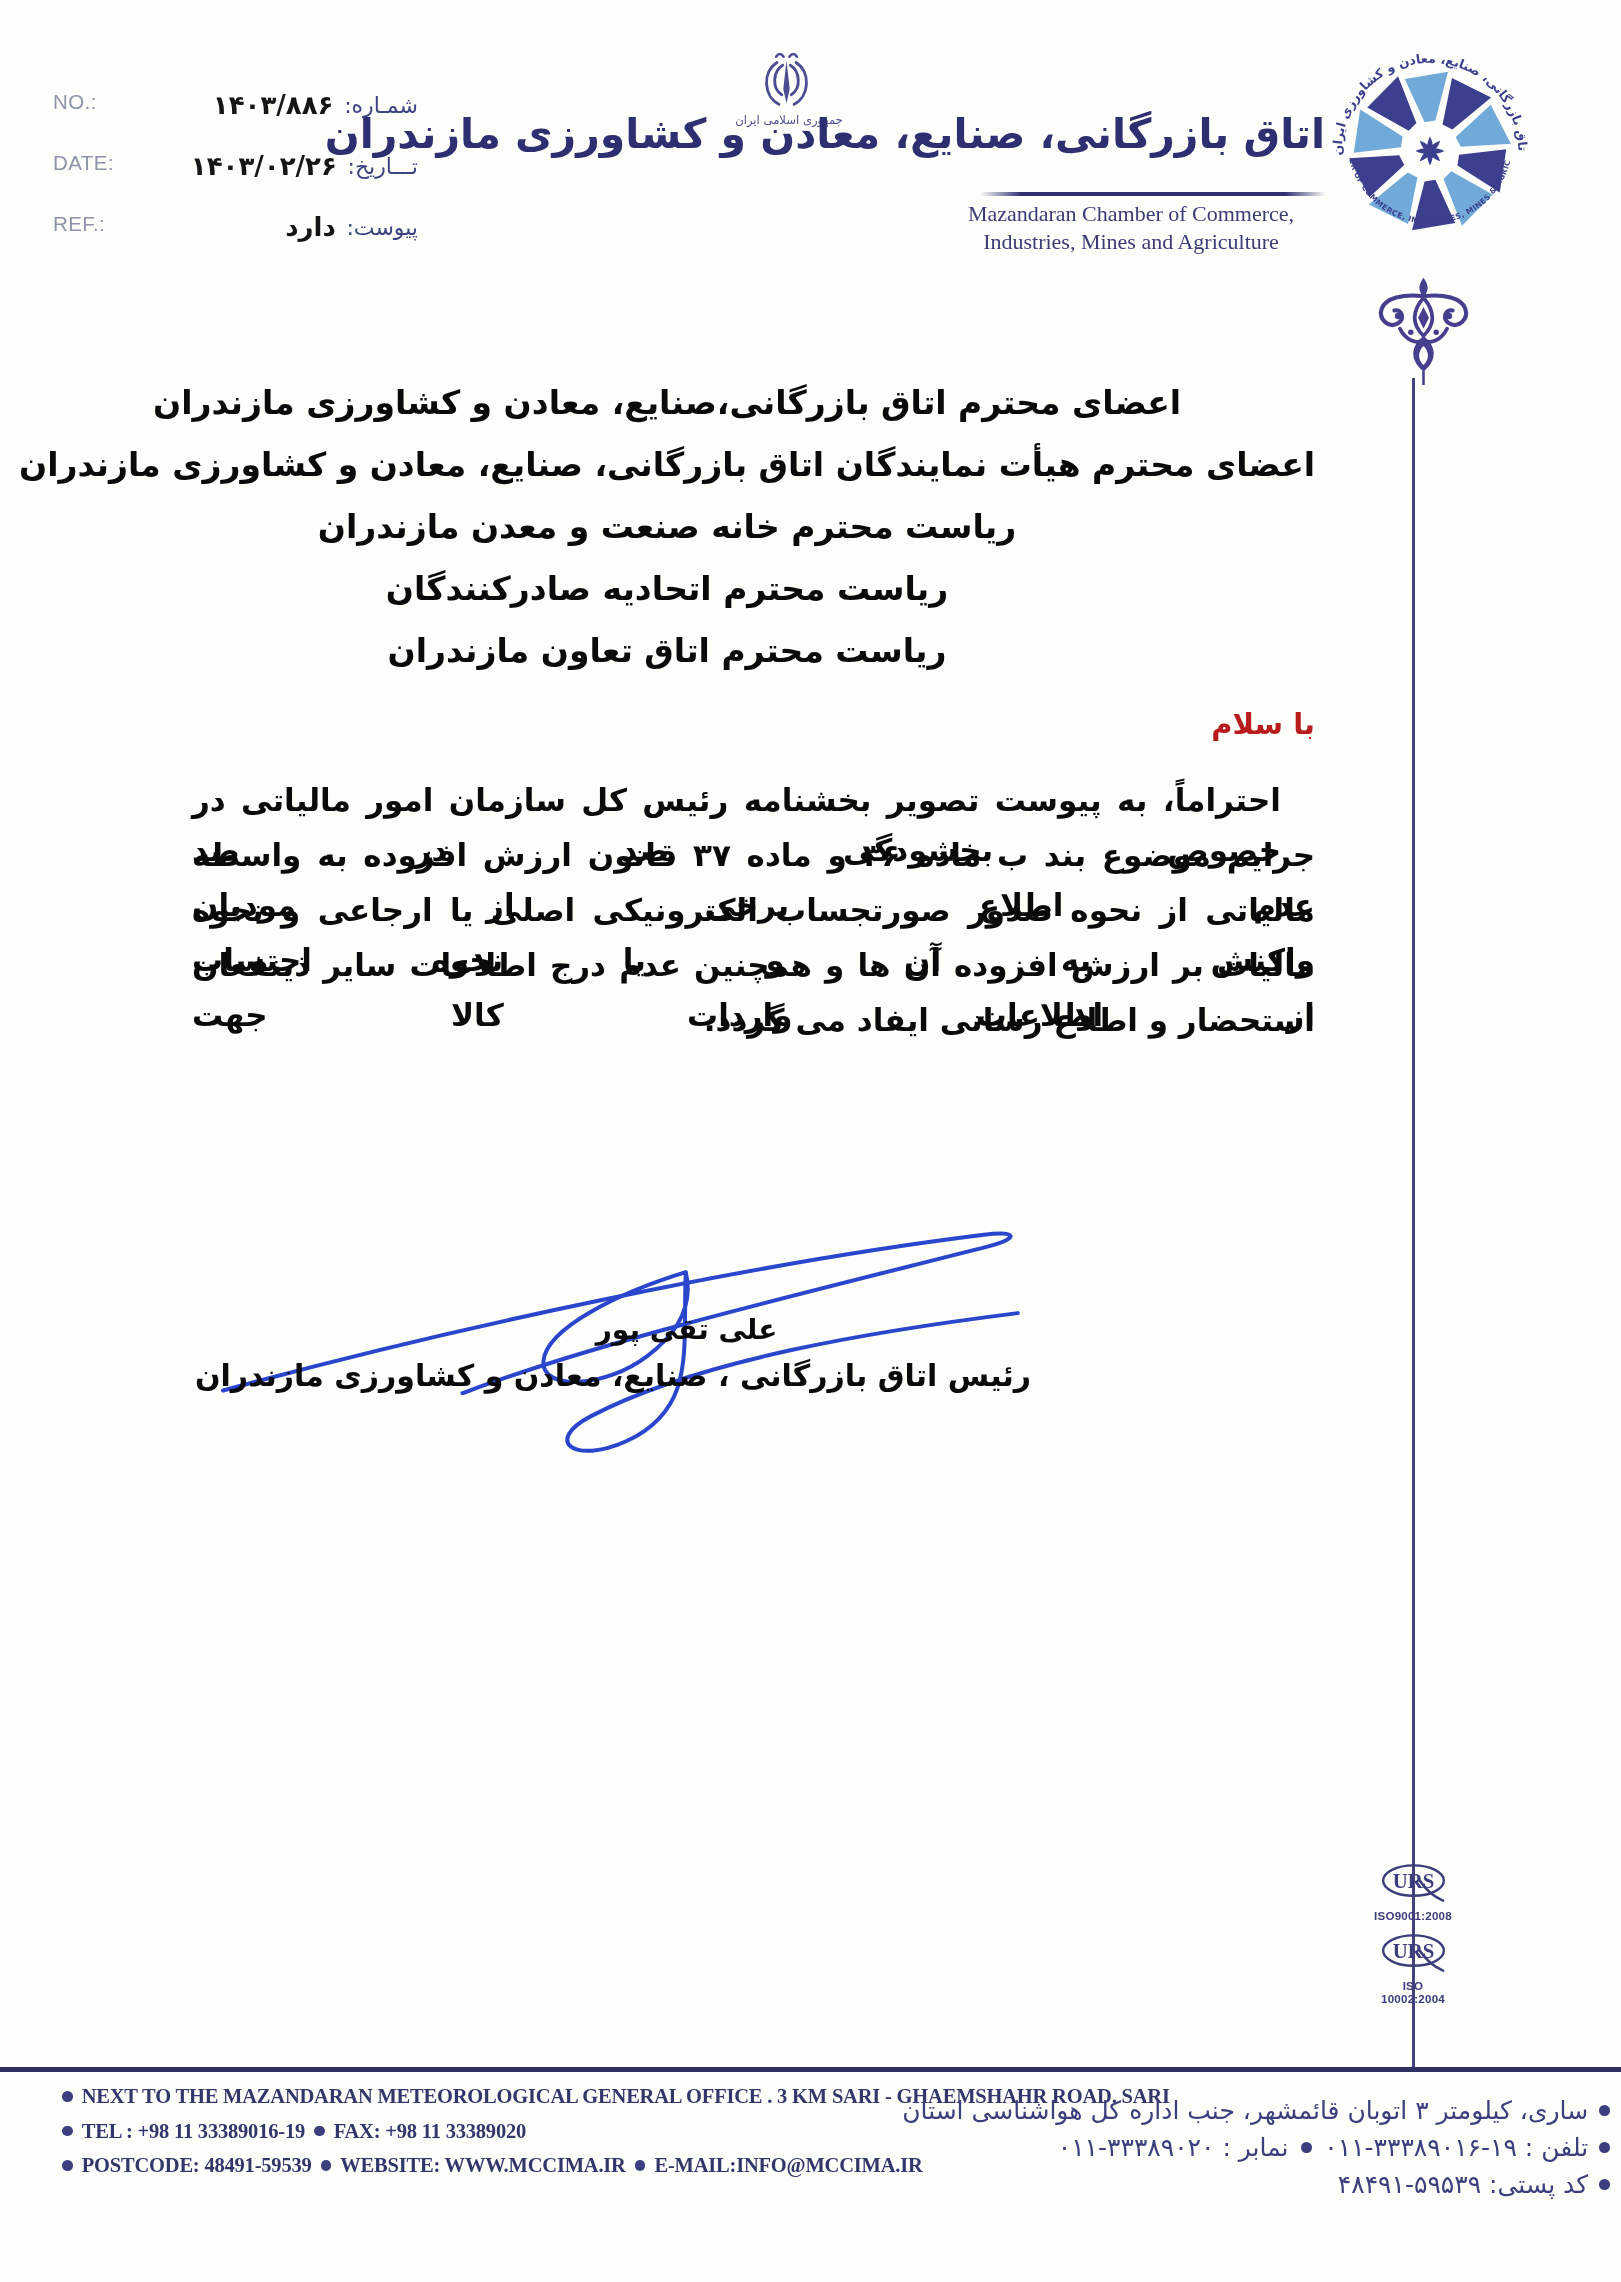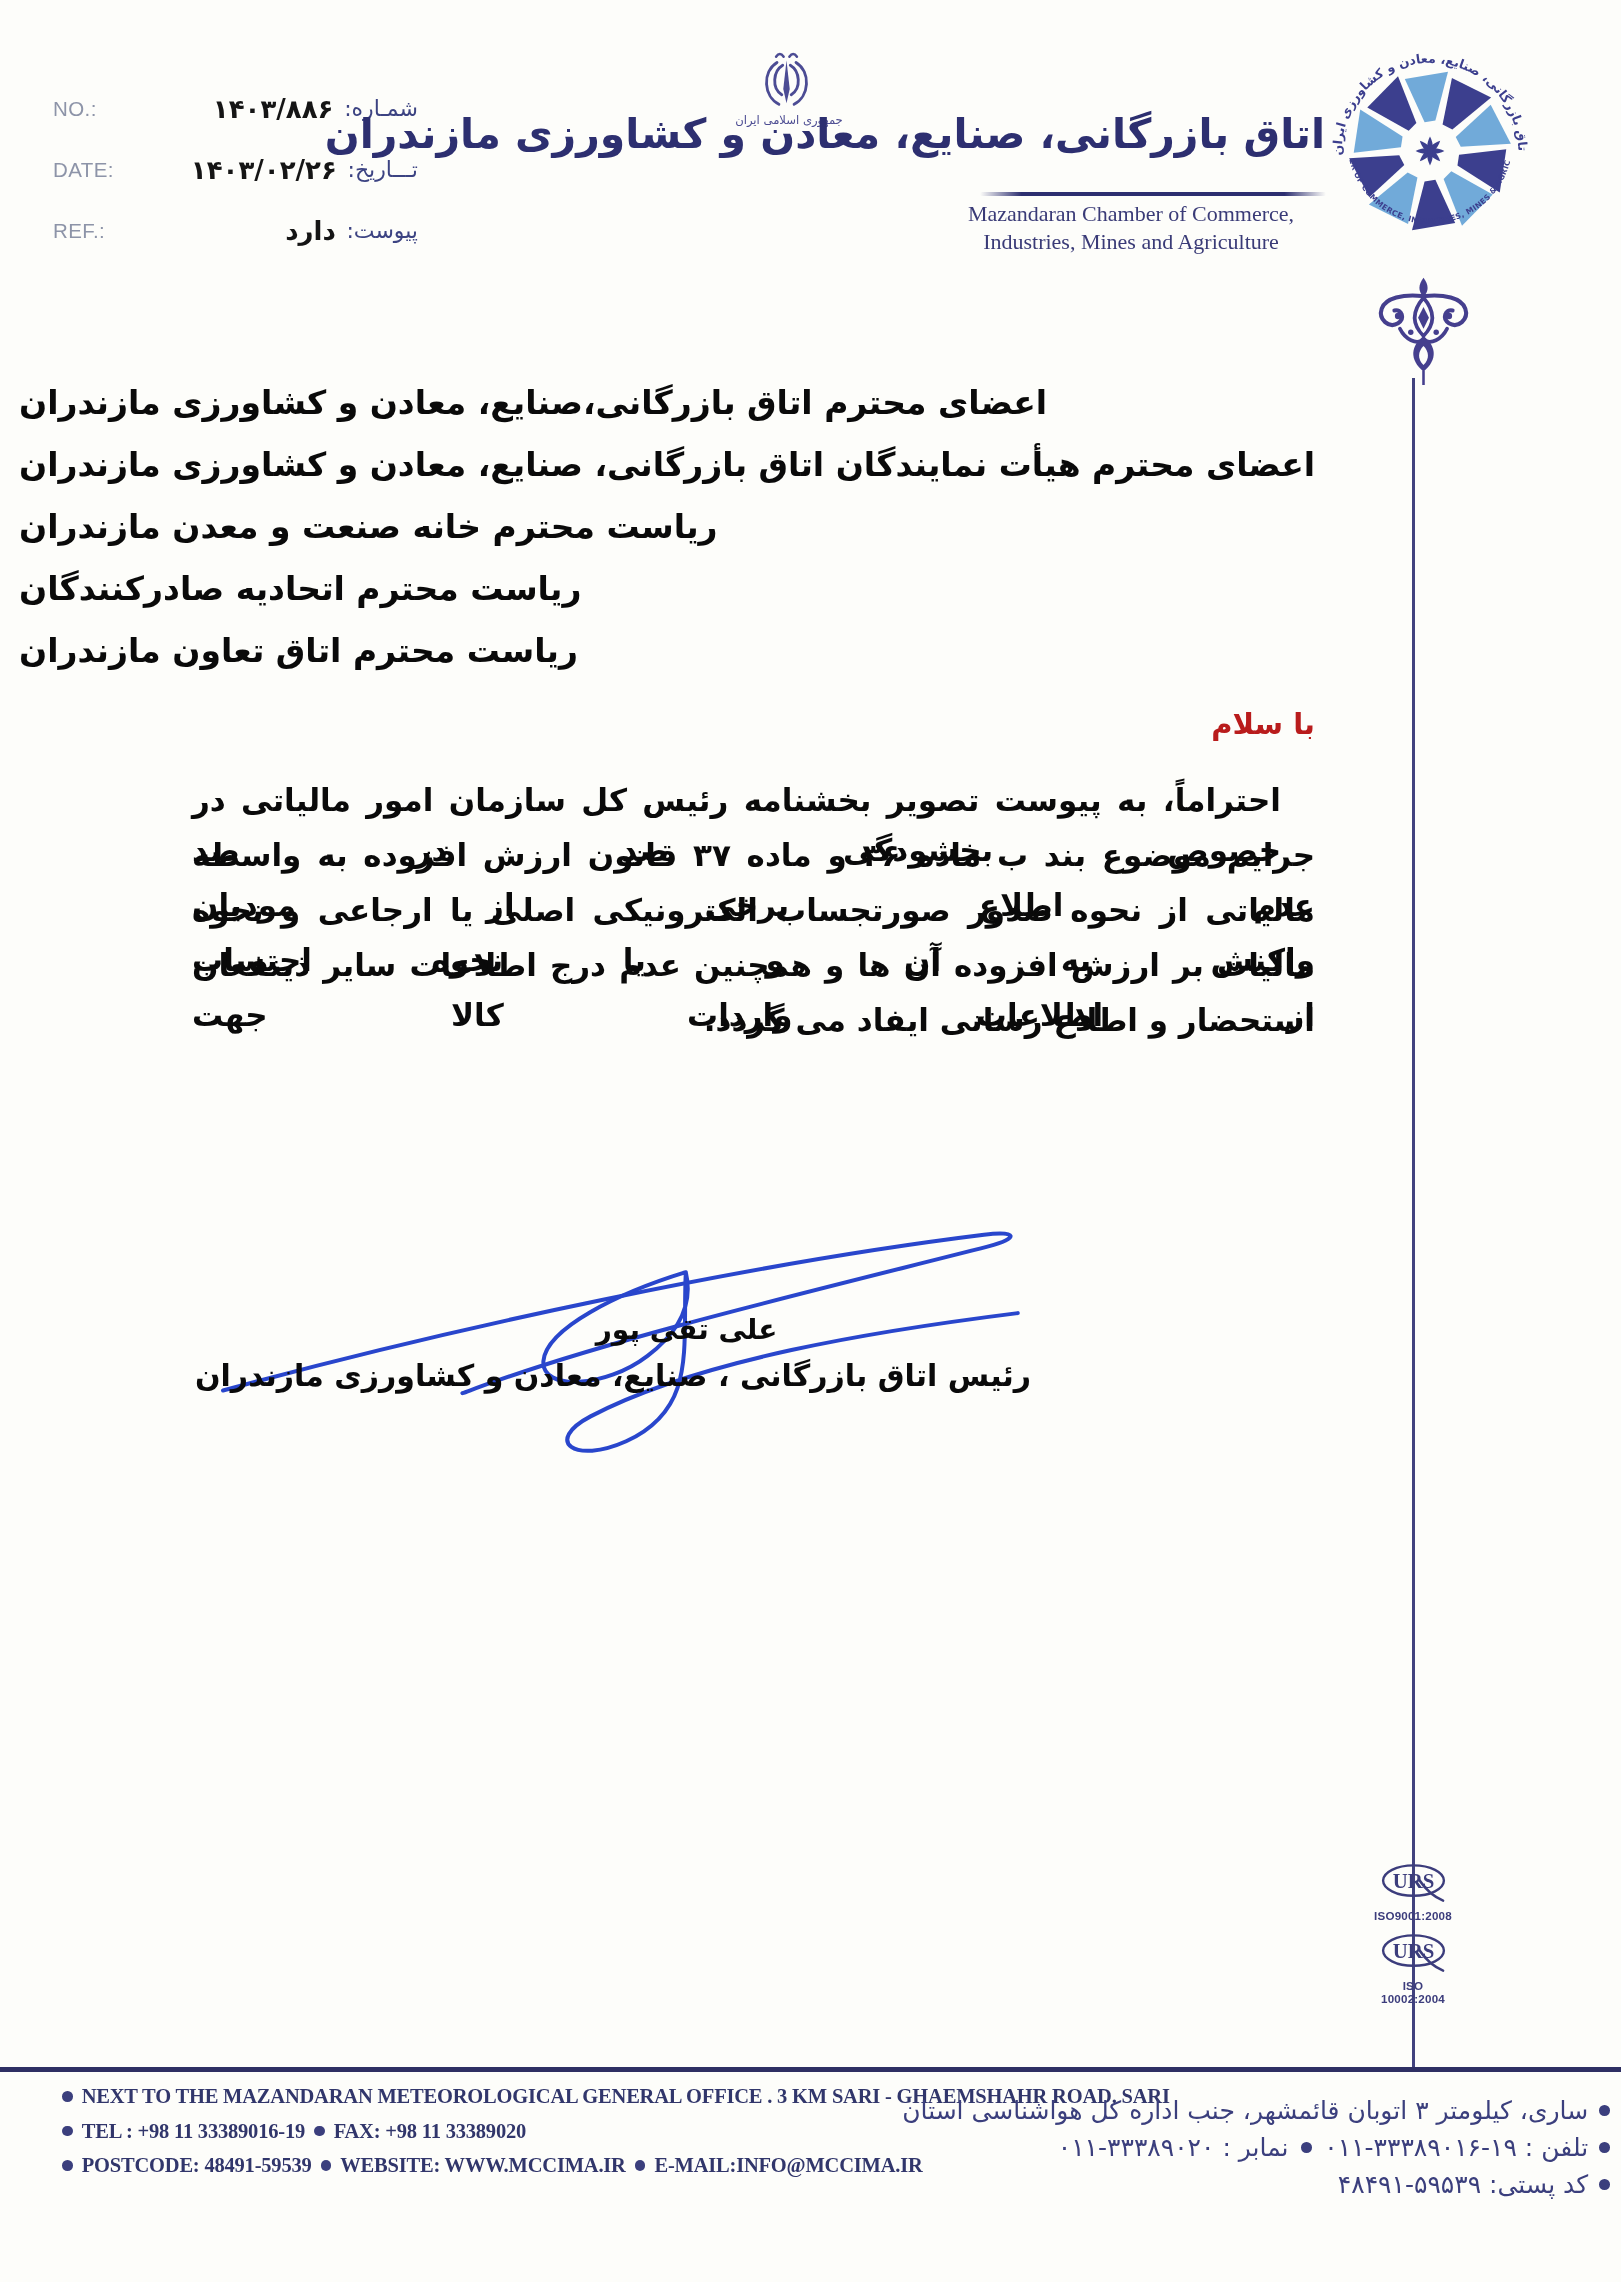"NO.:" .ref-row { align-items: center -> flex-start }
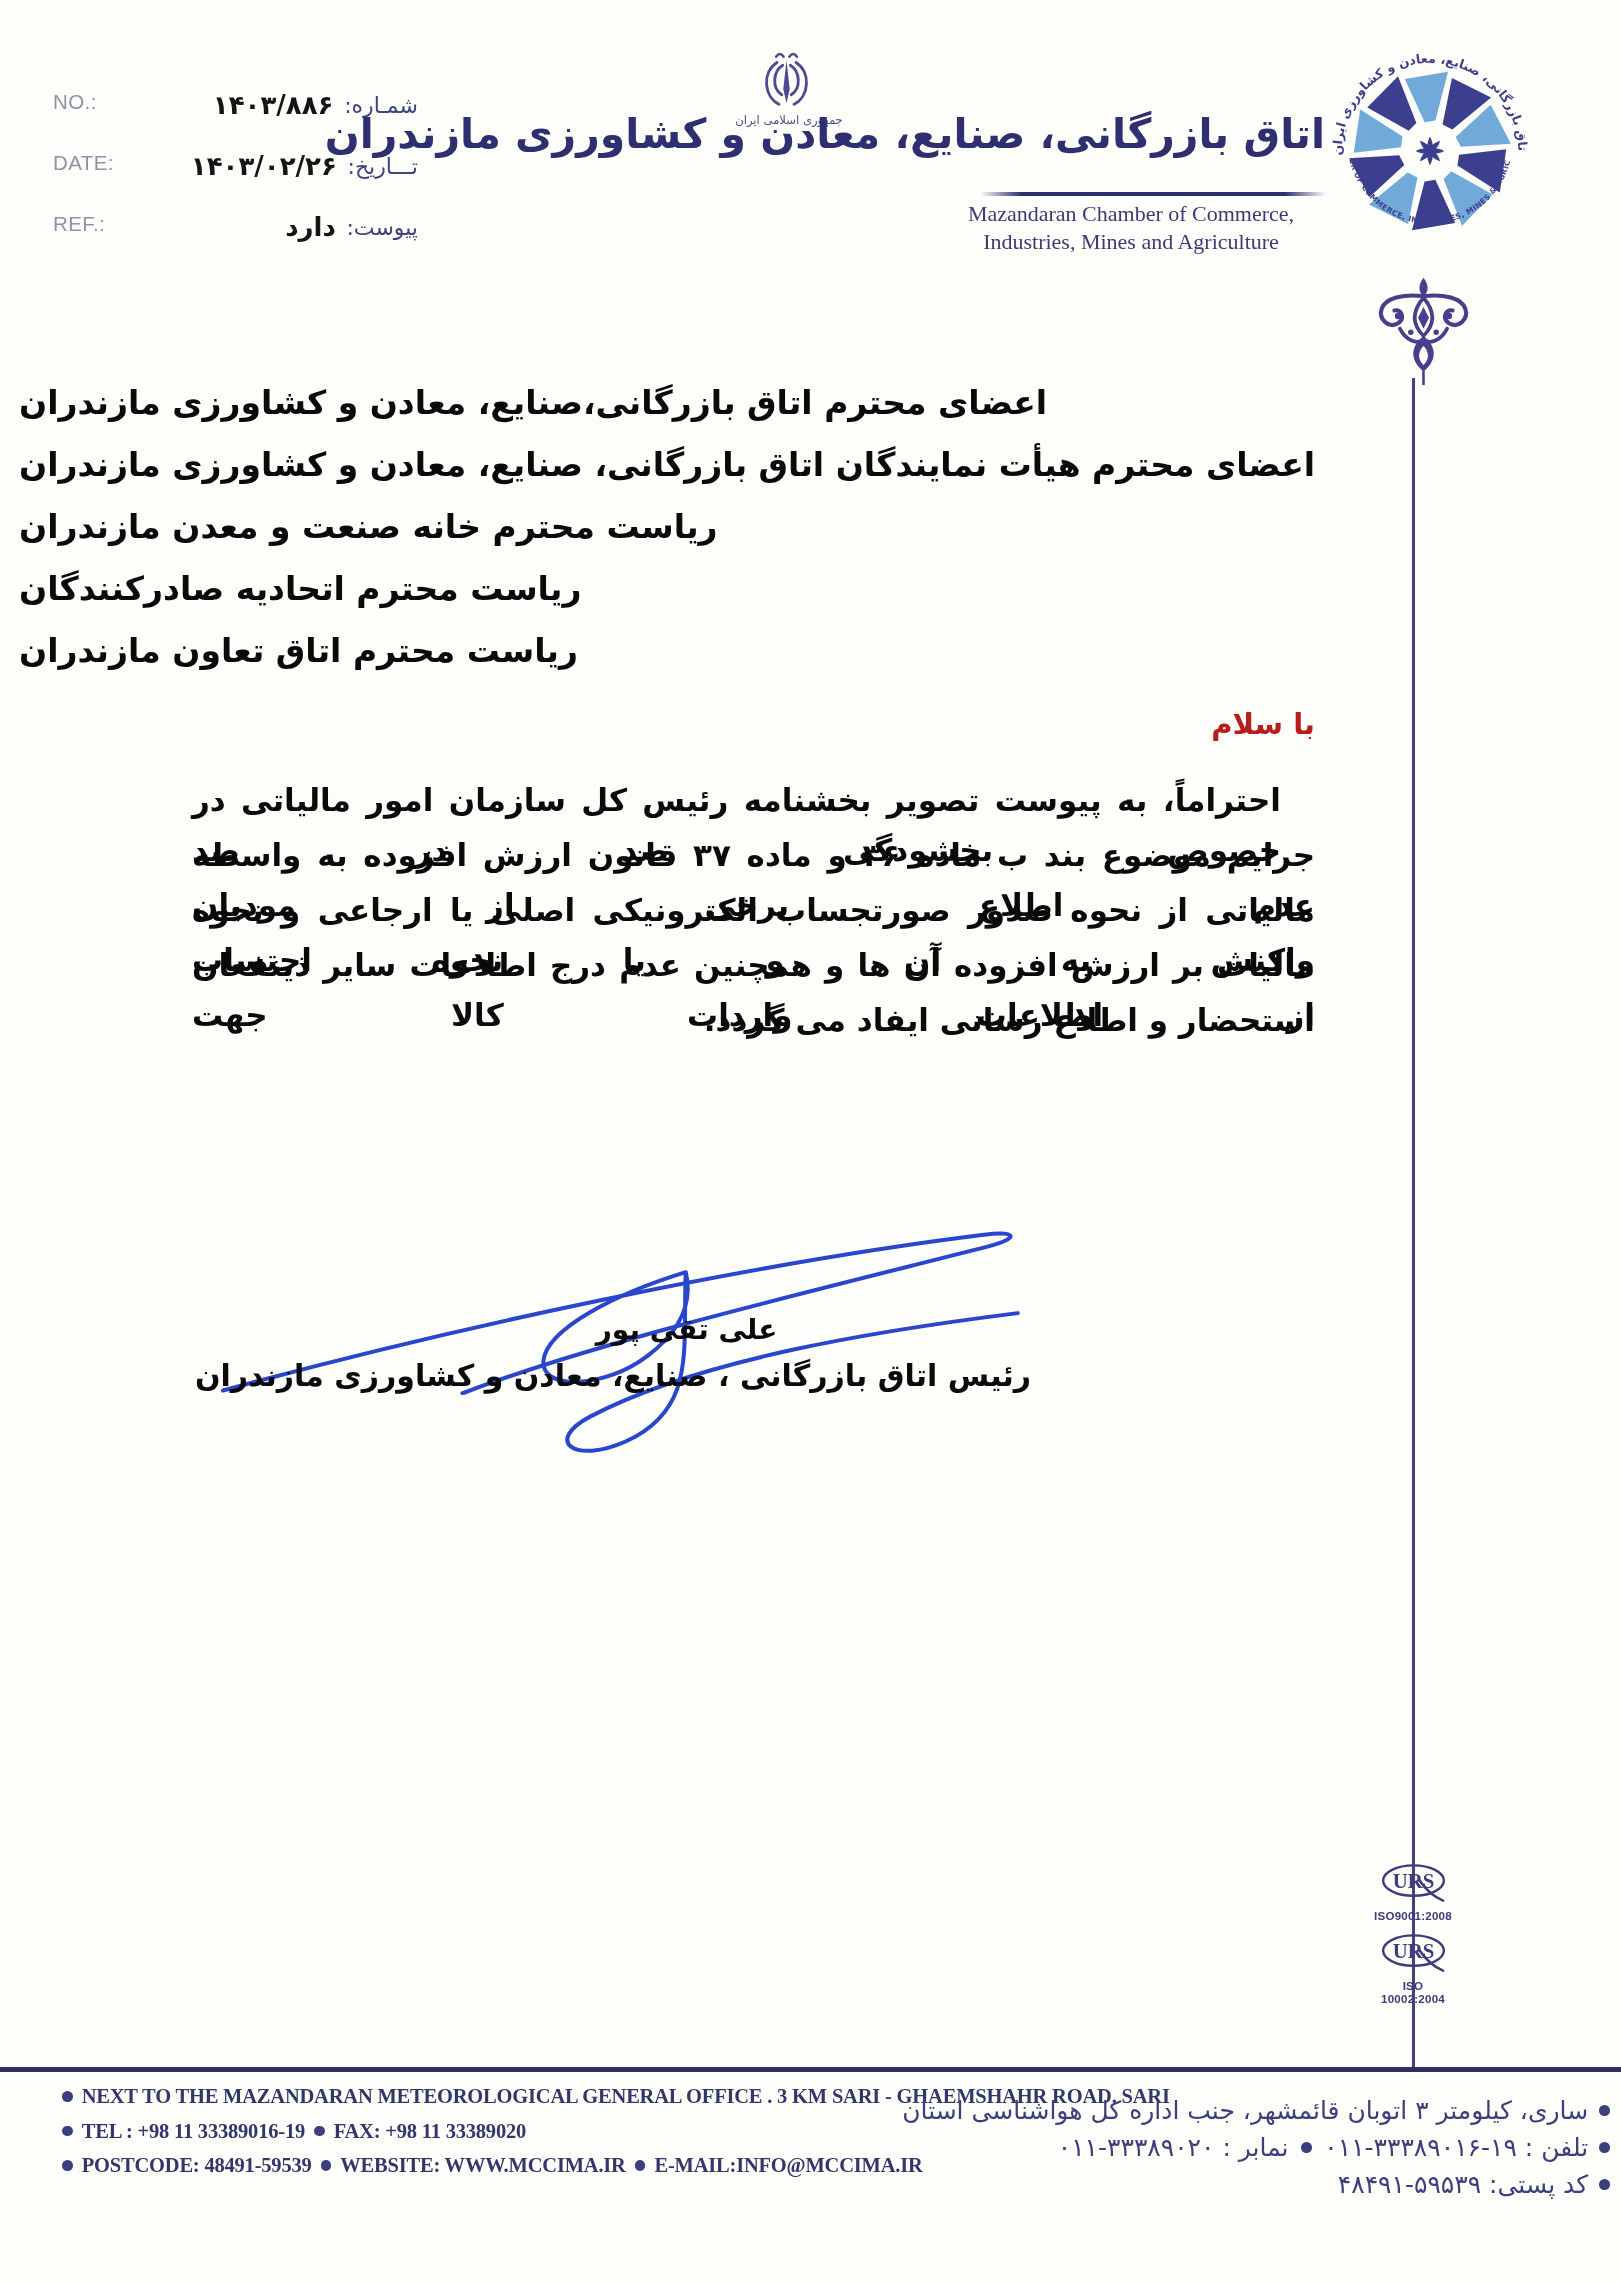"اعضای محترم اتاق بازرگانی،صنایع، معادن" #recipients { text-align: left -> center }
